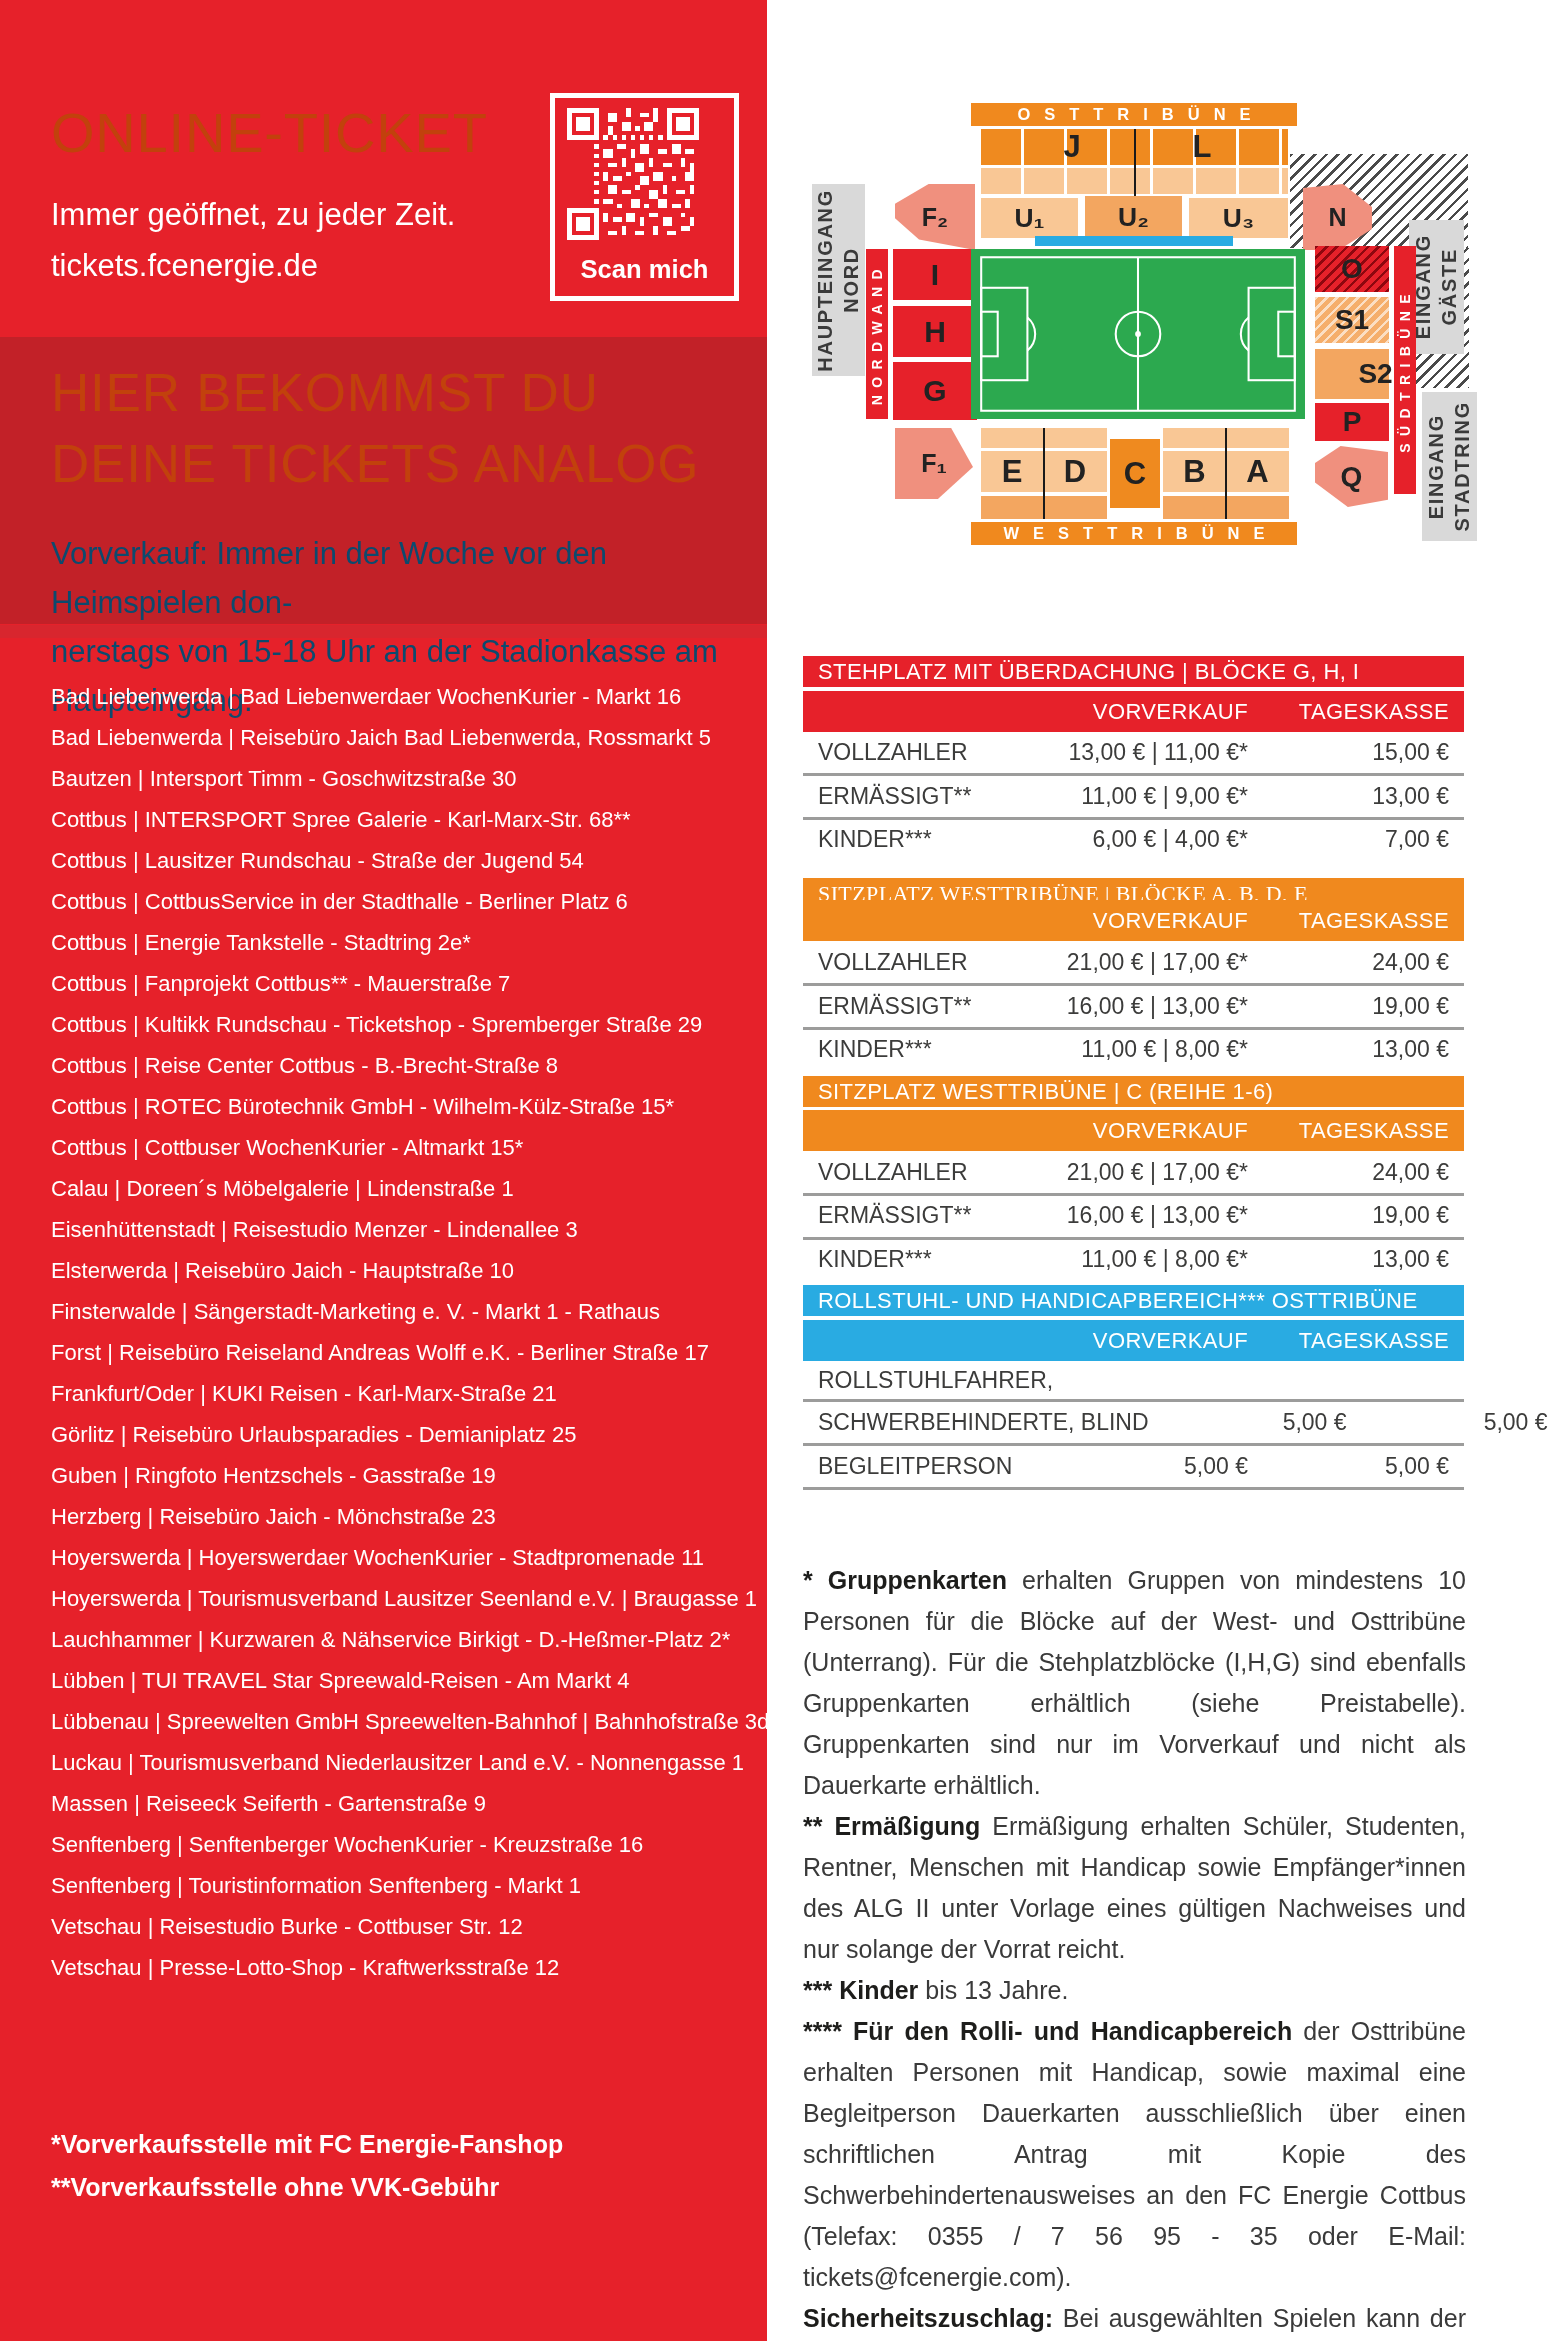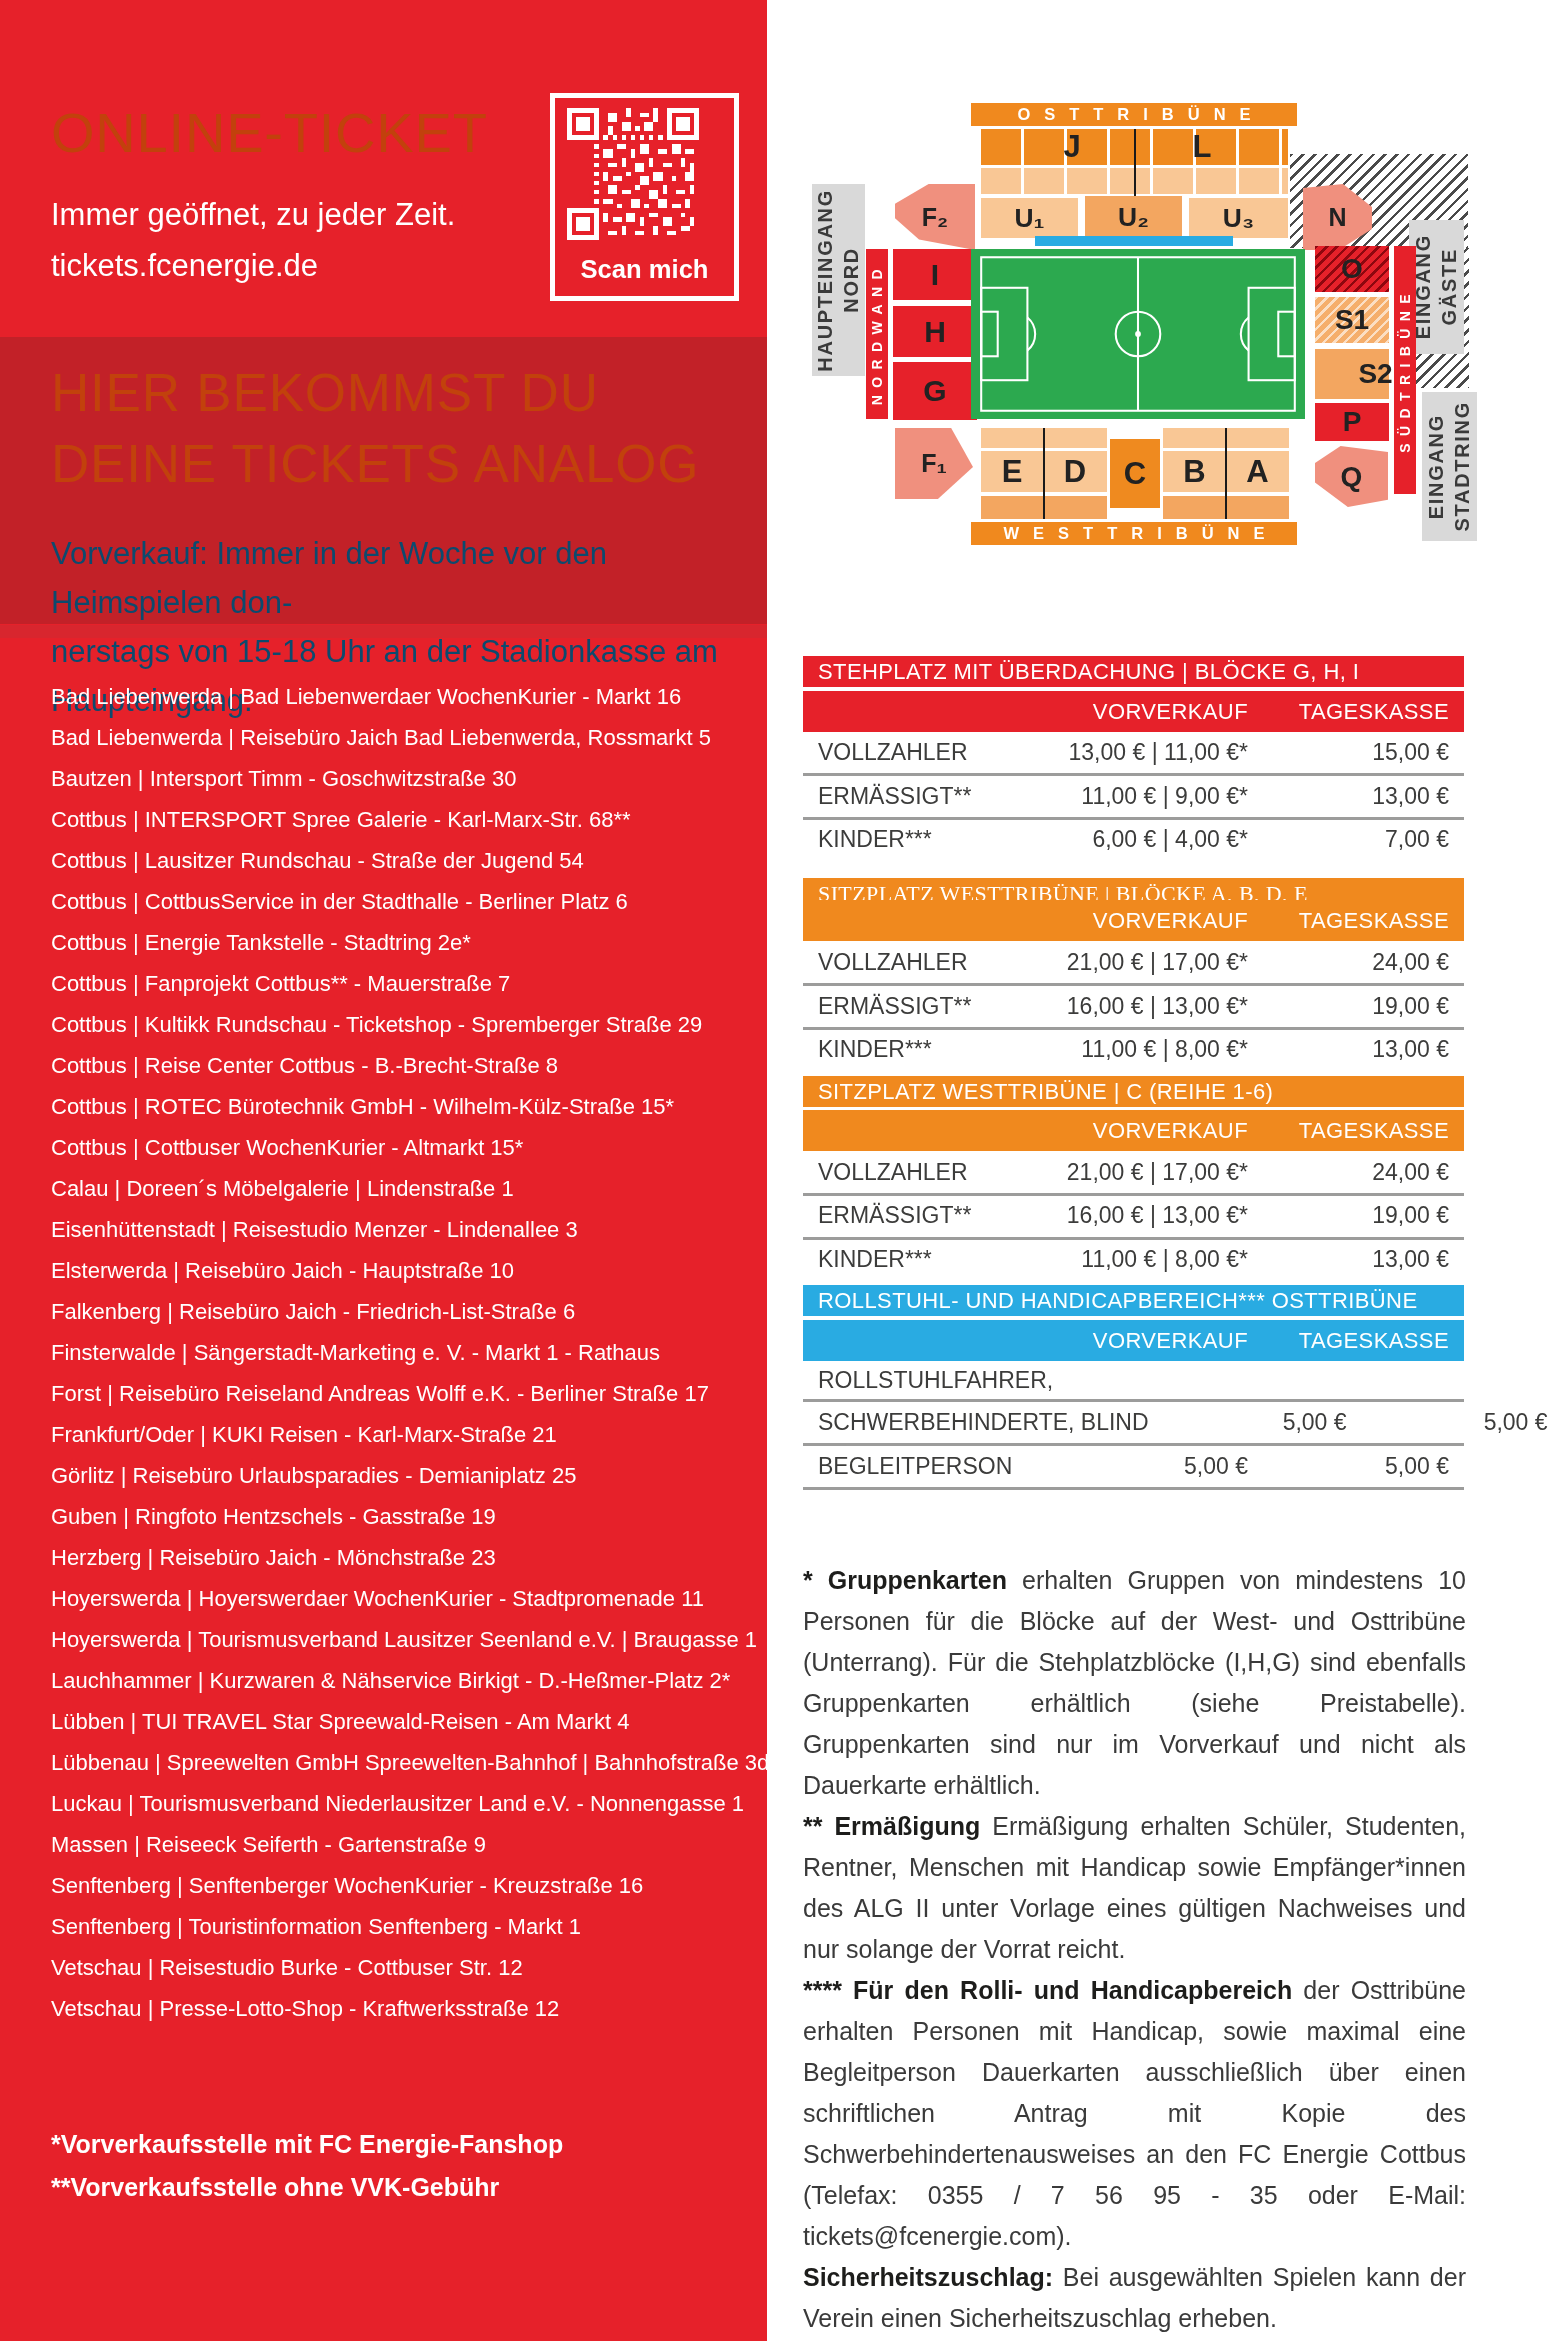"Falkenberg | Reisebüro Jaich -" li { html: <li>Falkenberg | Reisebüro Jaich - Friedrich-List-Straße 6</li> -> none }
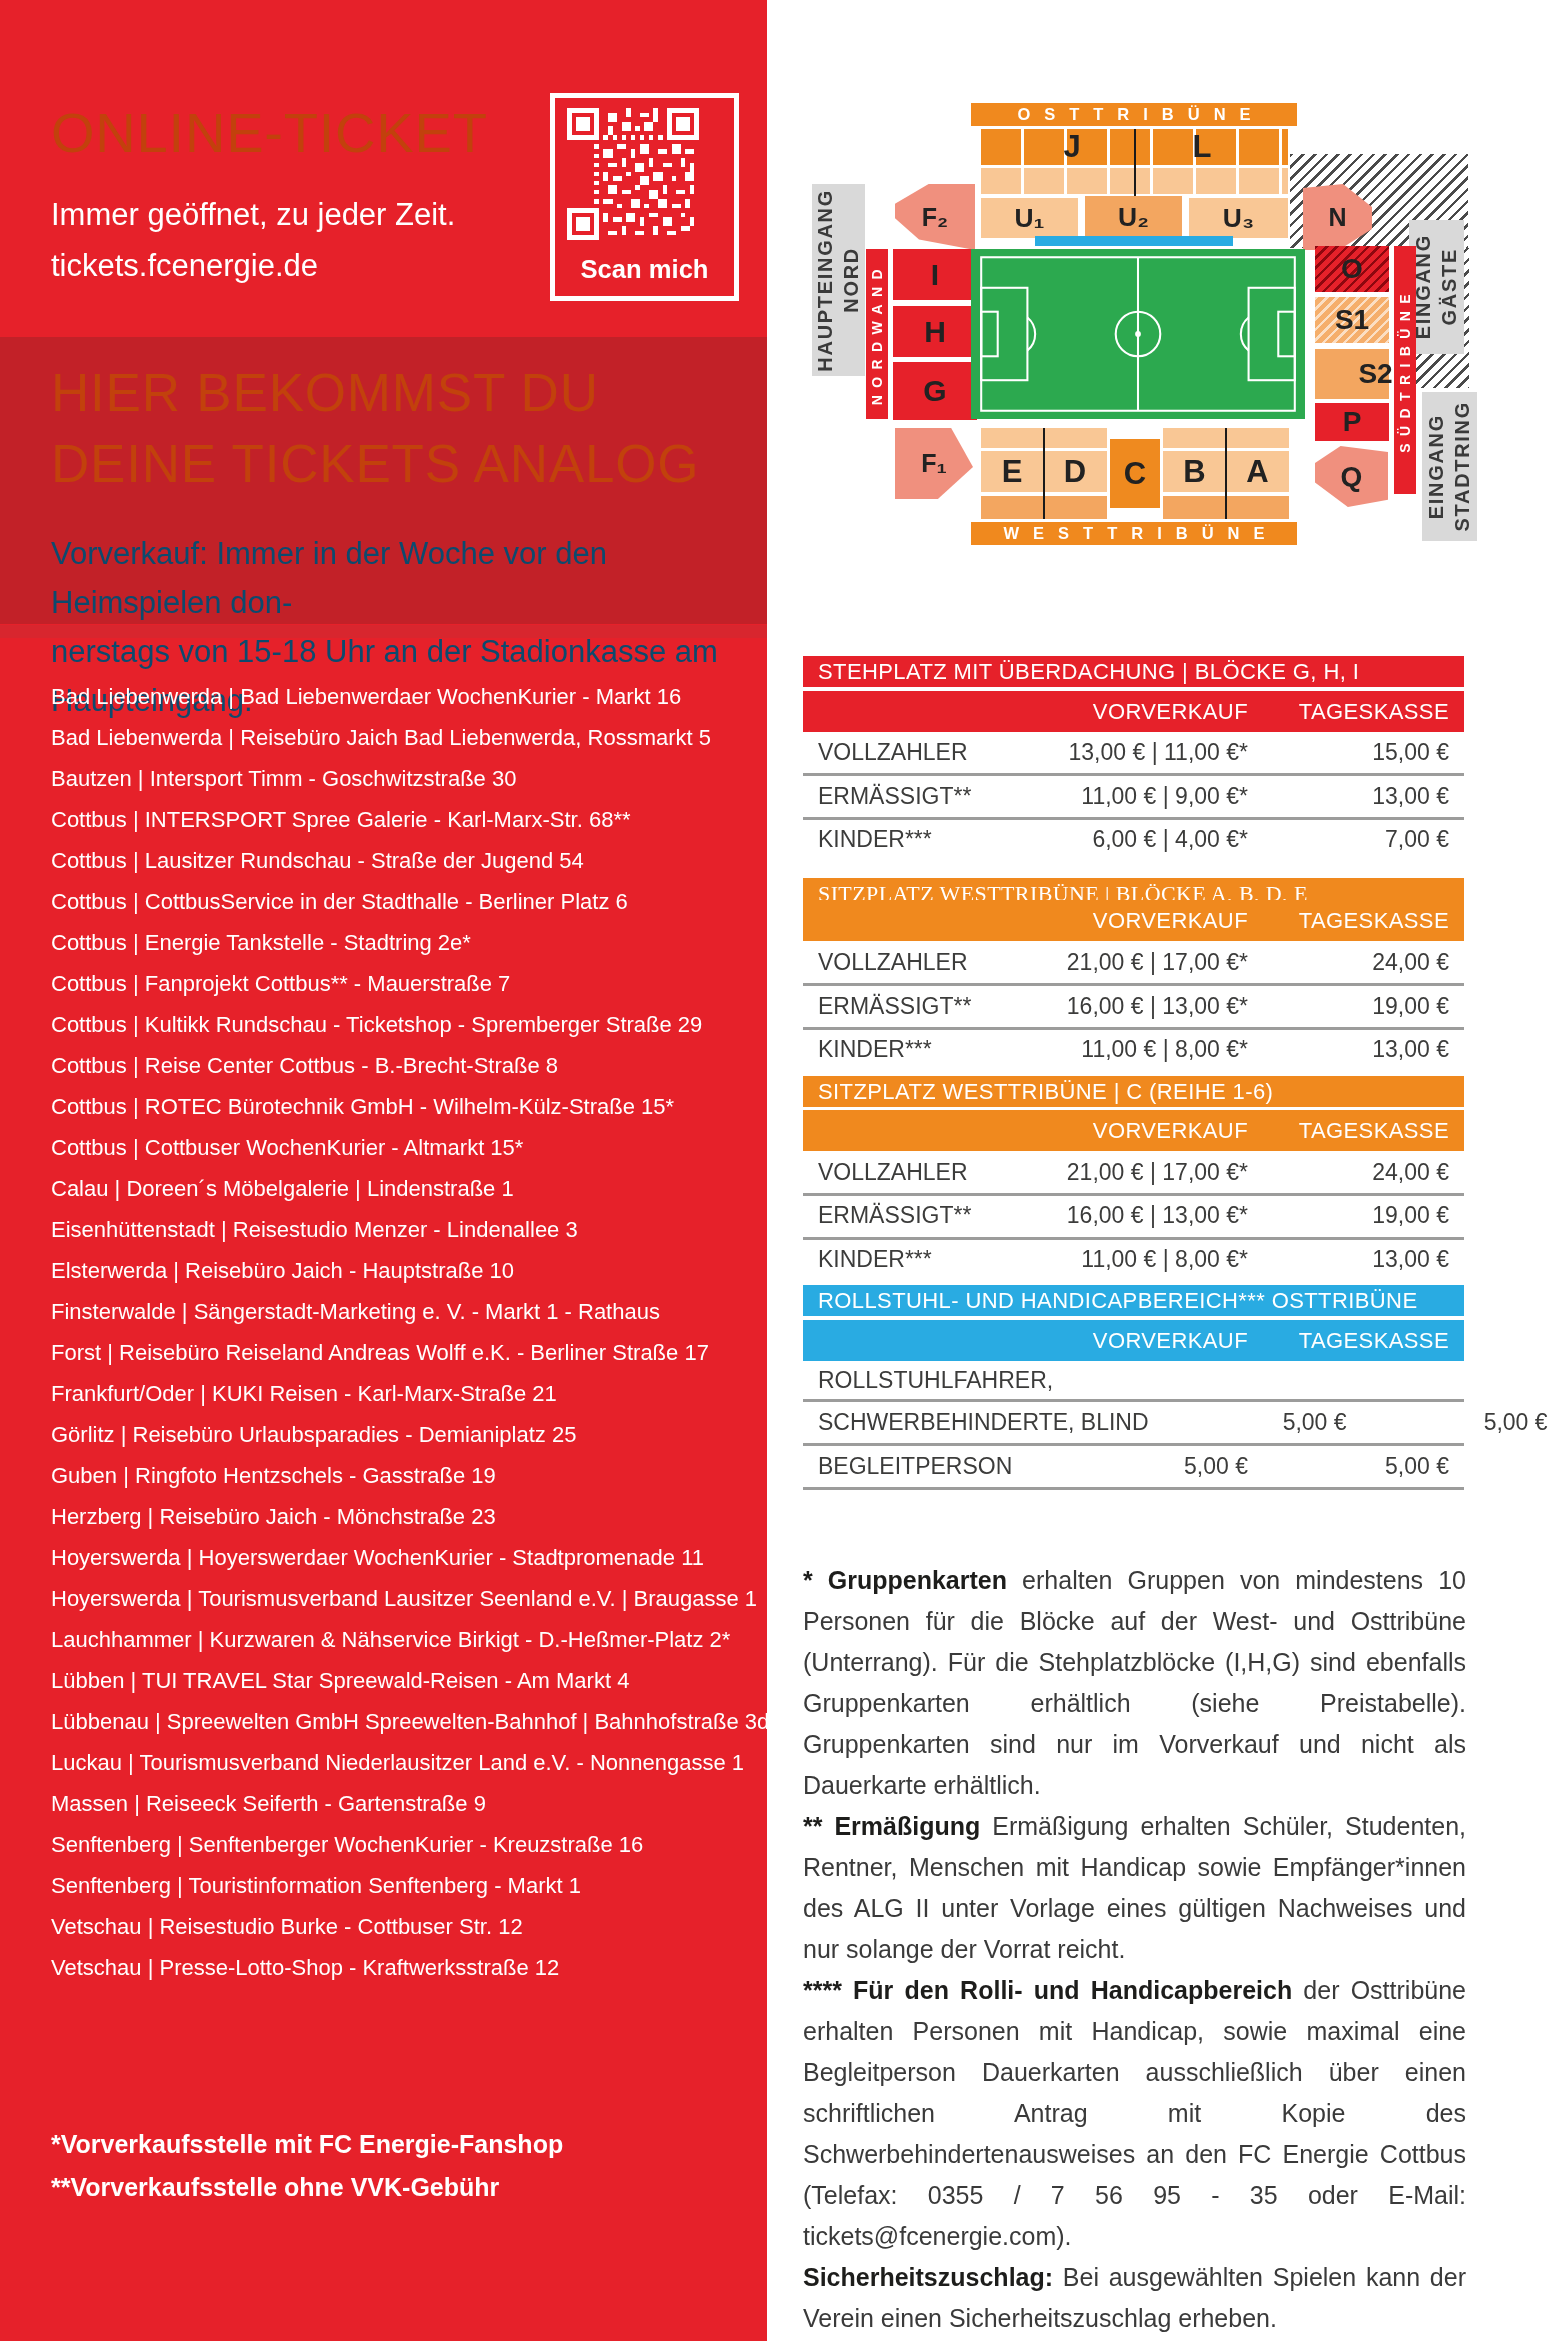"*** Kinder bis 13 Jahre." p { html: none -> <p><b>*** Kinder</b><span> bis 13 Jahre.</span></p> }
